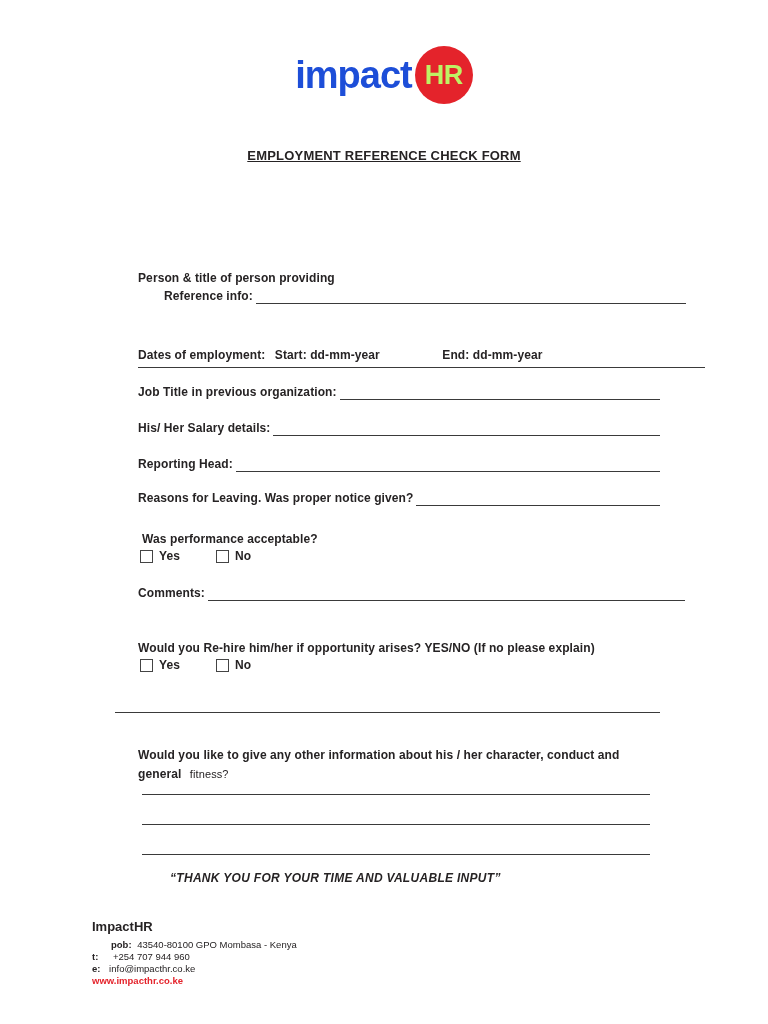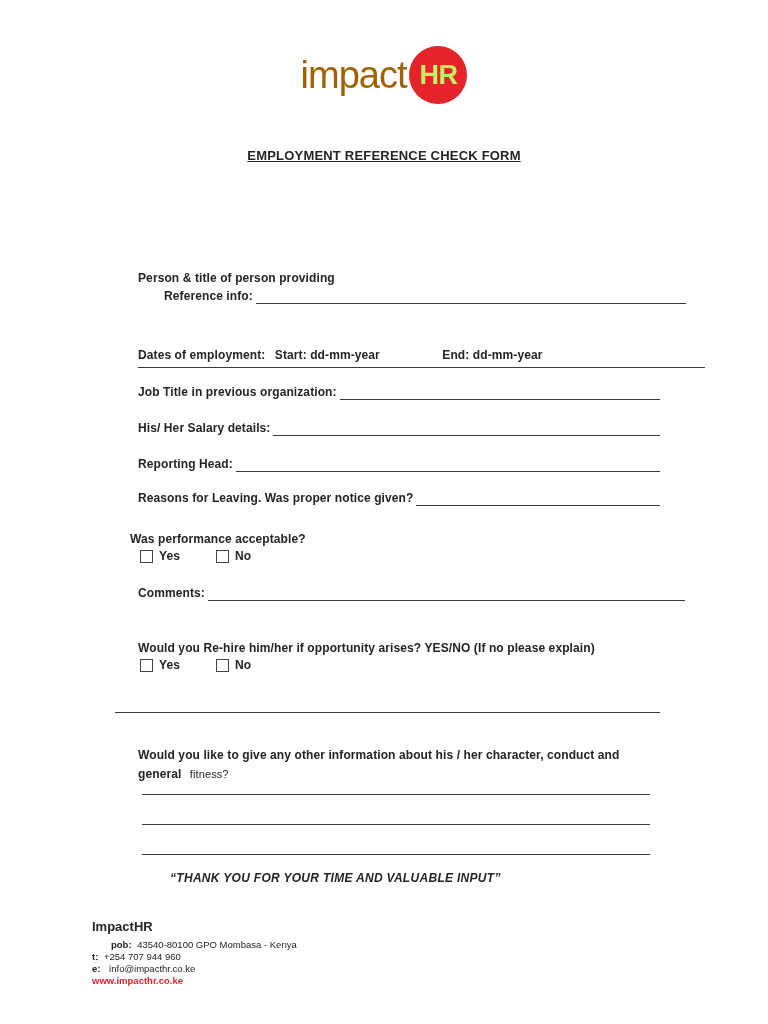"impact" .logo-text { color: #a16207 -> #1d4ed8; font-weight: 400 -> 700 }
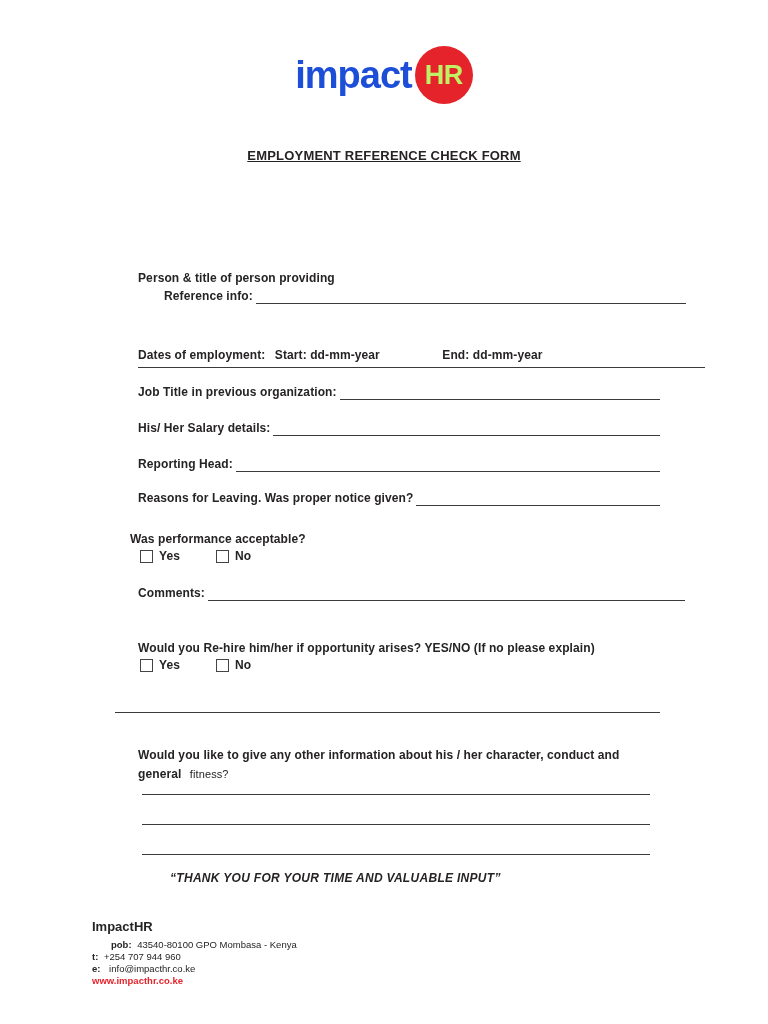"Was performance acceptable?" div.abs { left: 130px -> 142px }
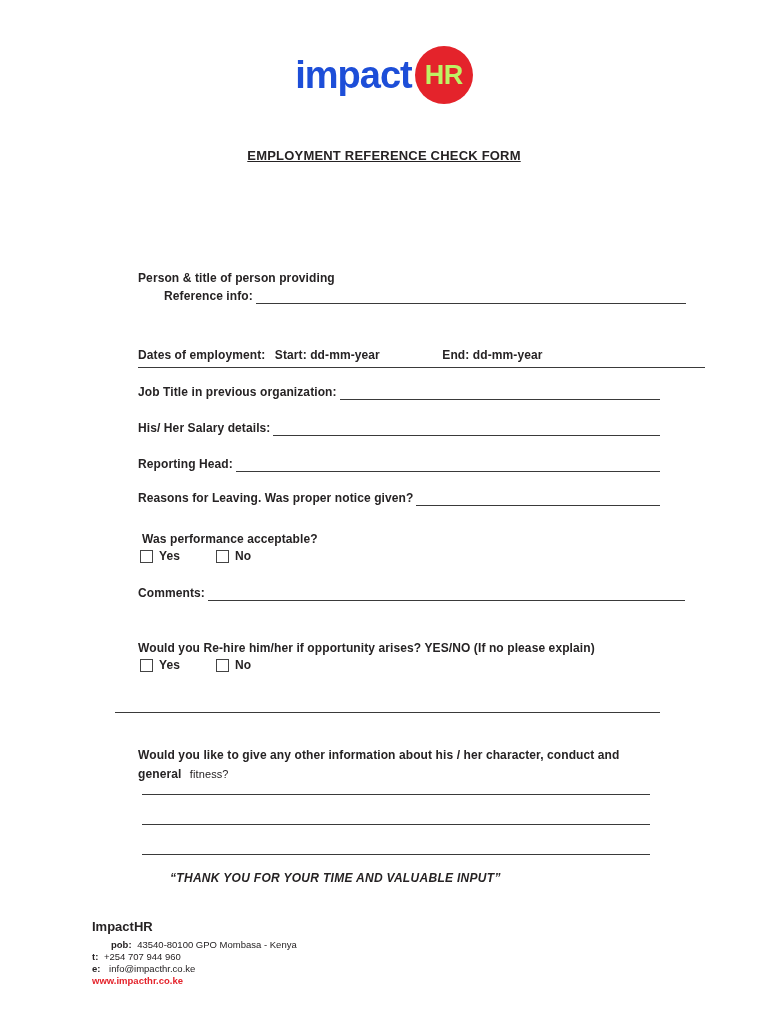"+254 707 944 960" span { margin-left: 3px -> 12px }
